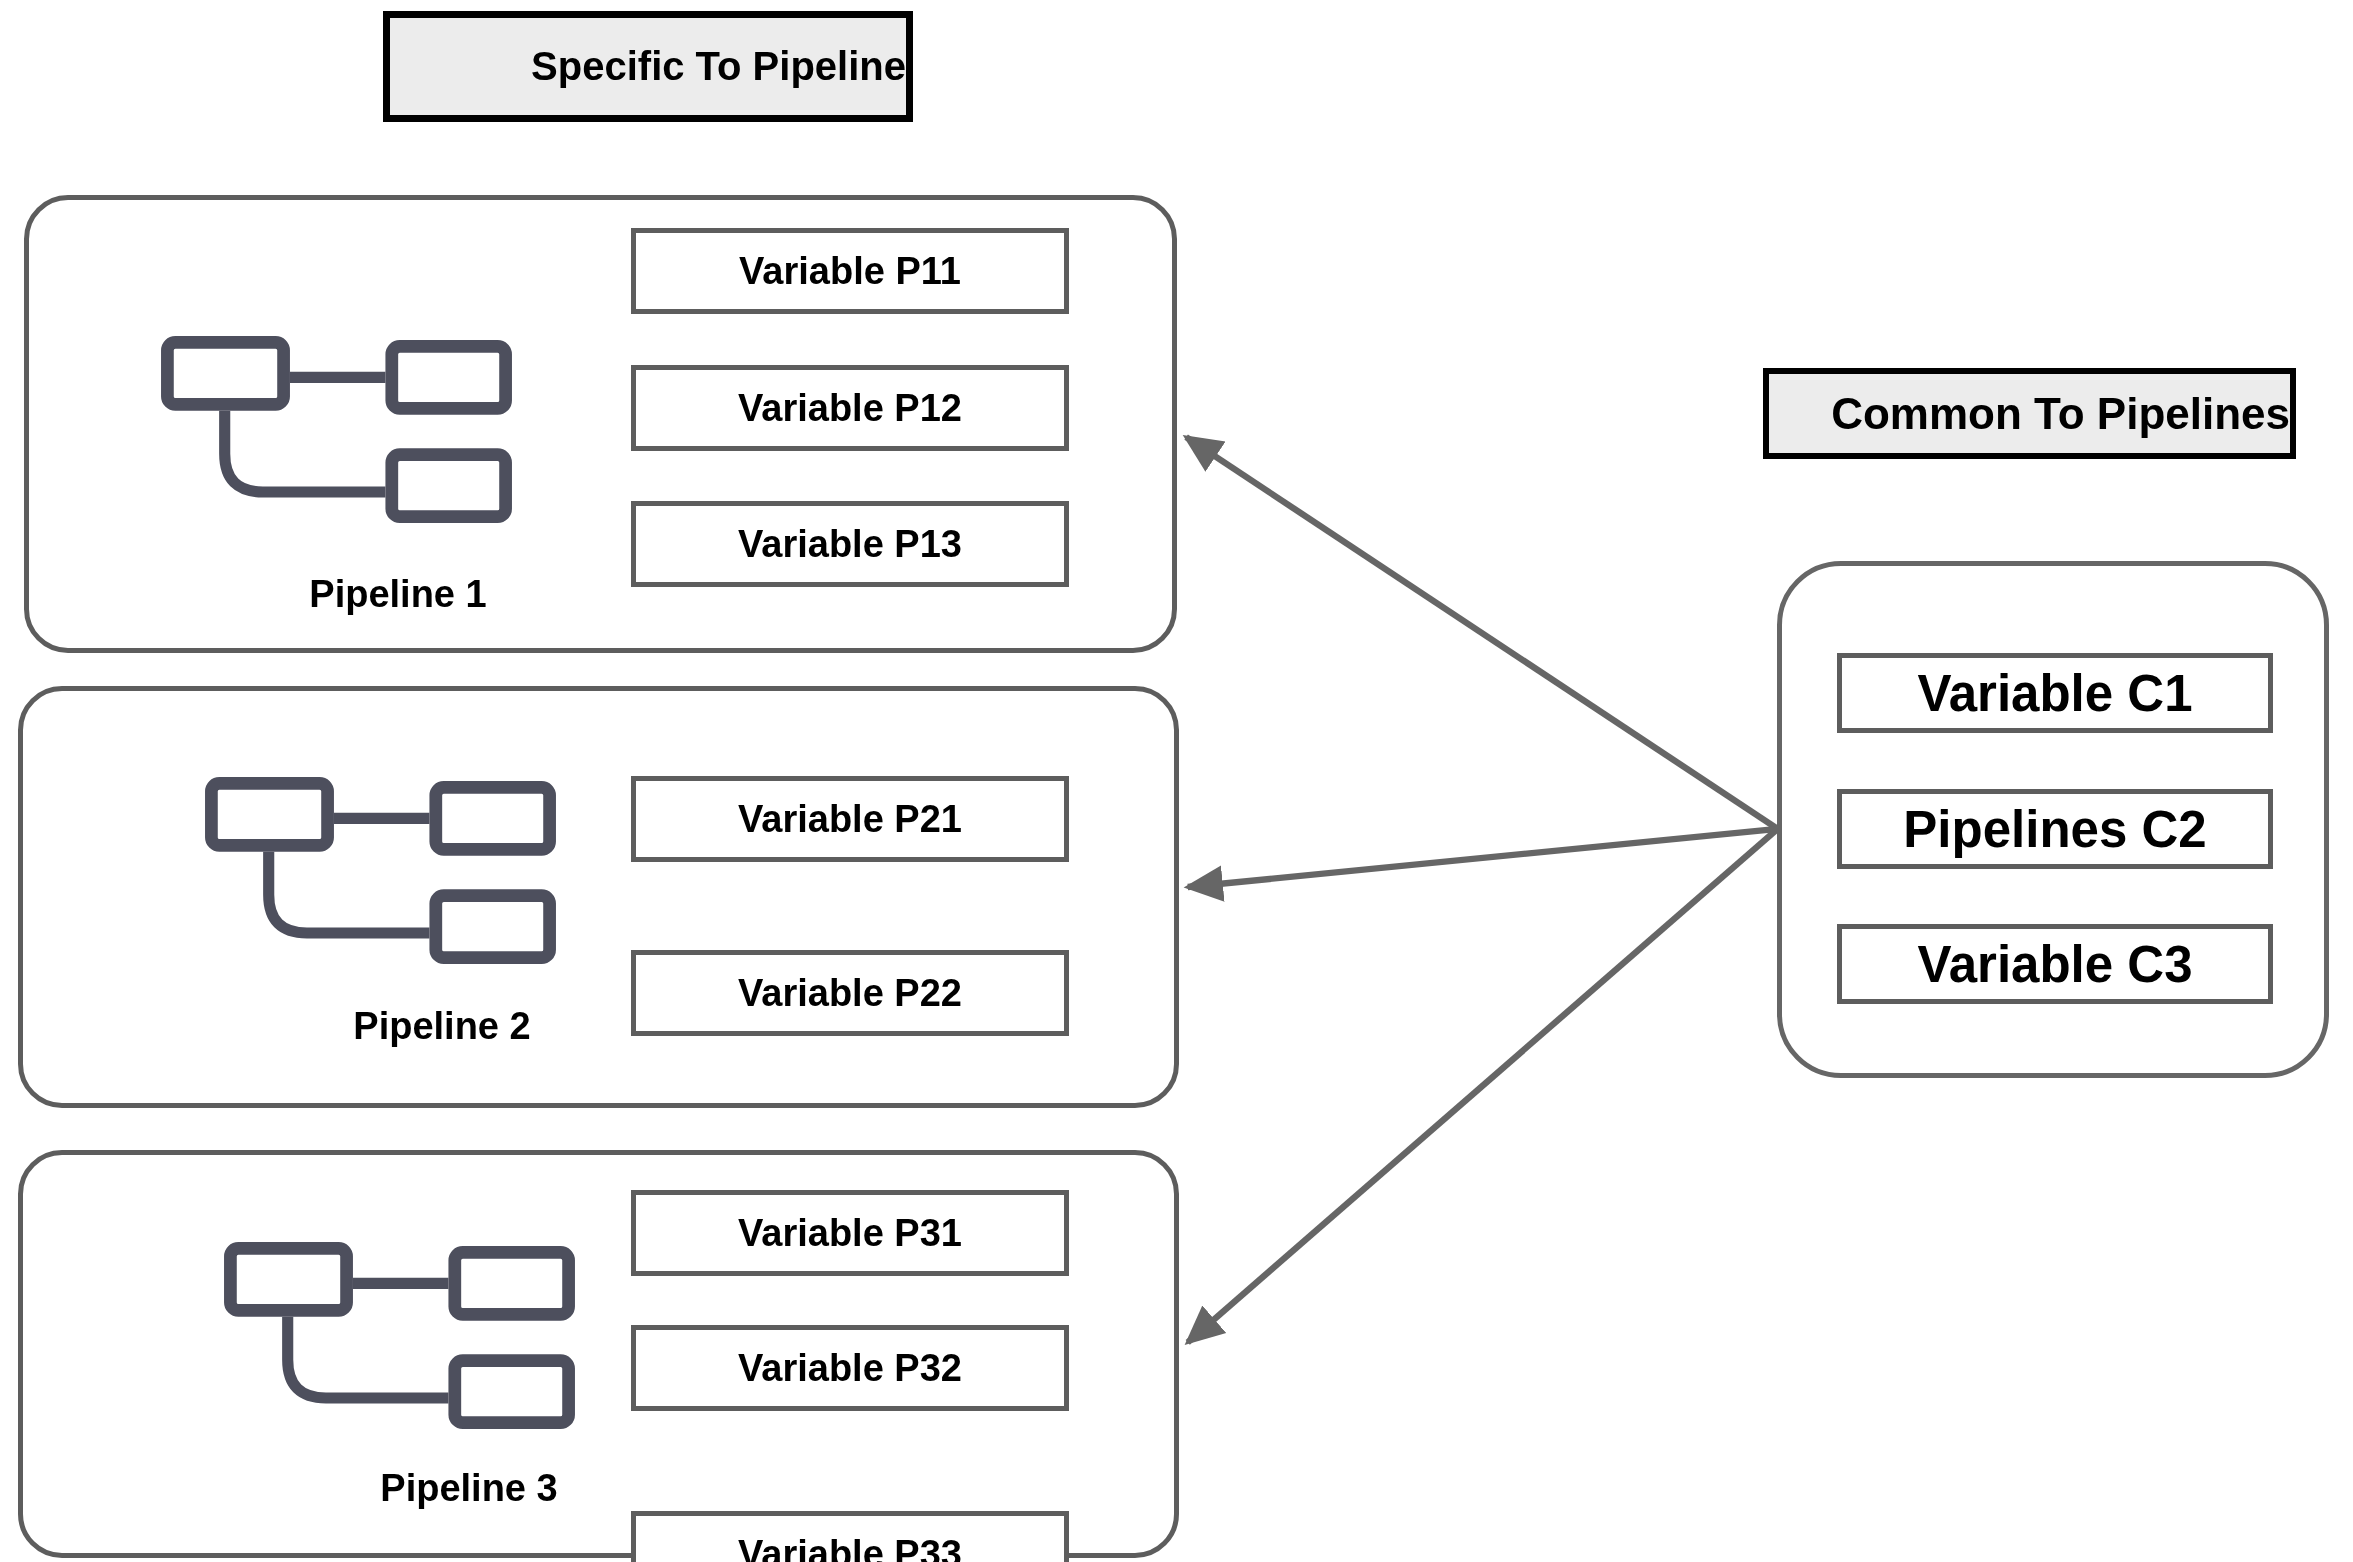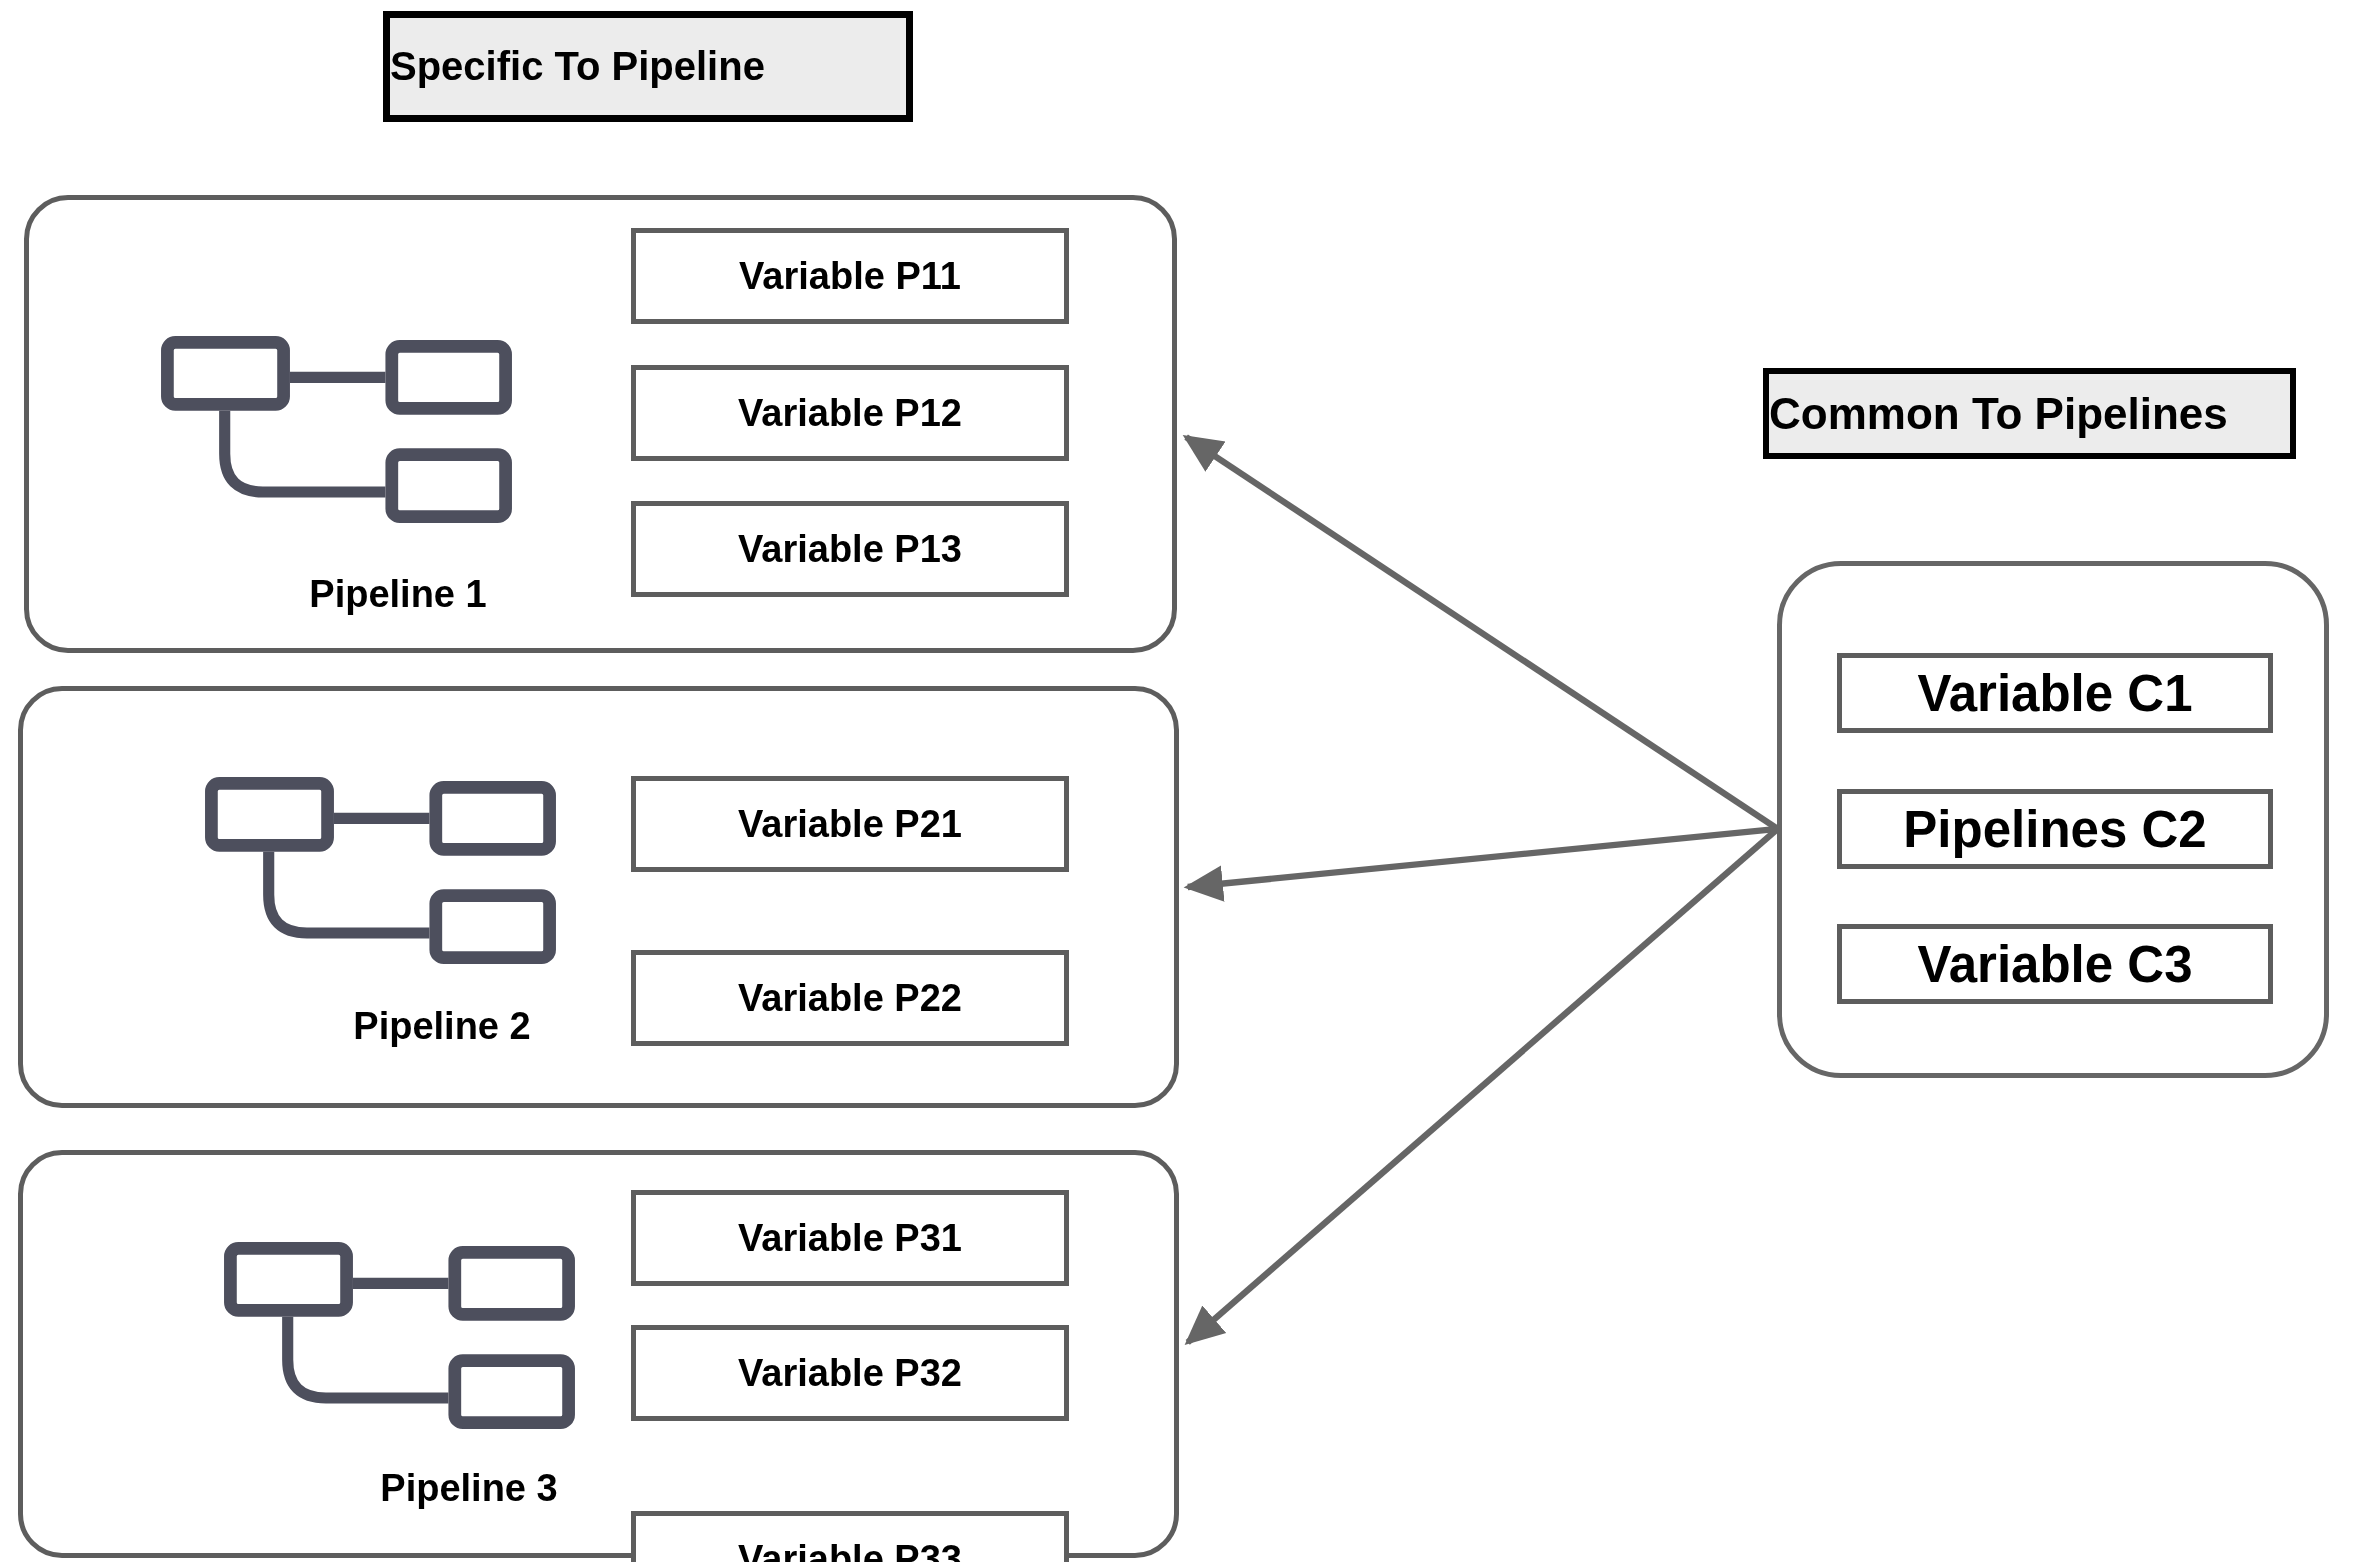"Specific To Pipeline" .hdr { justify-content: flex-start -> flex-end }
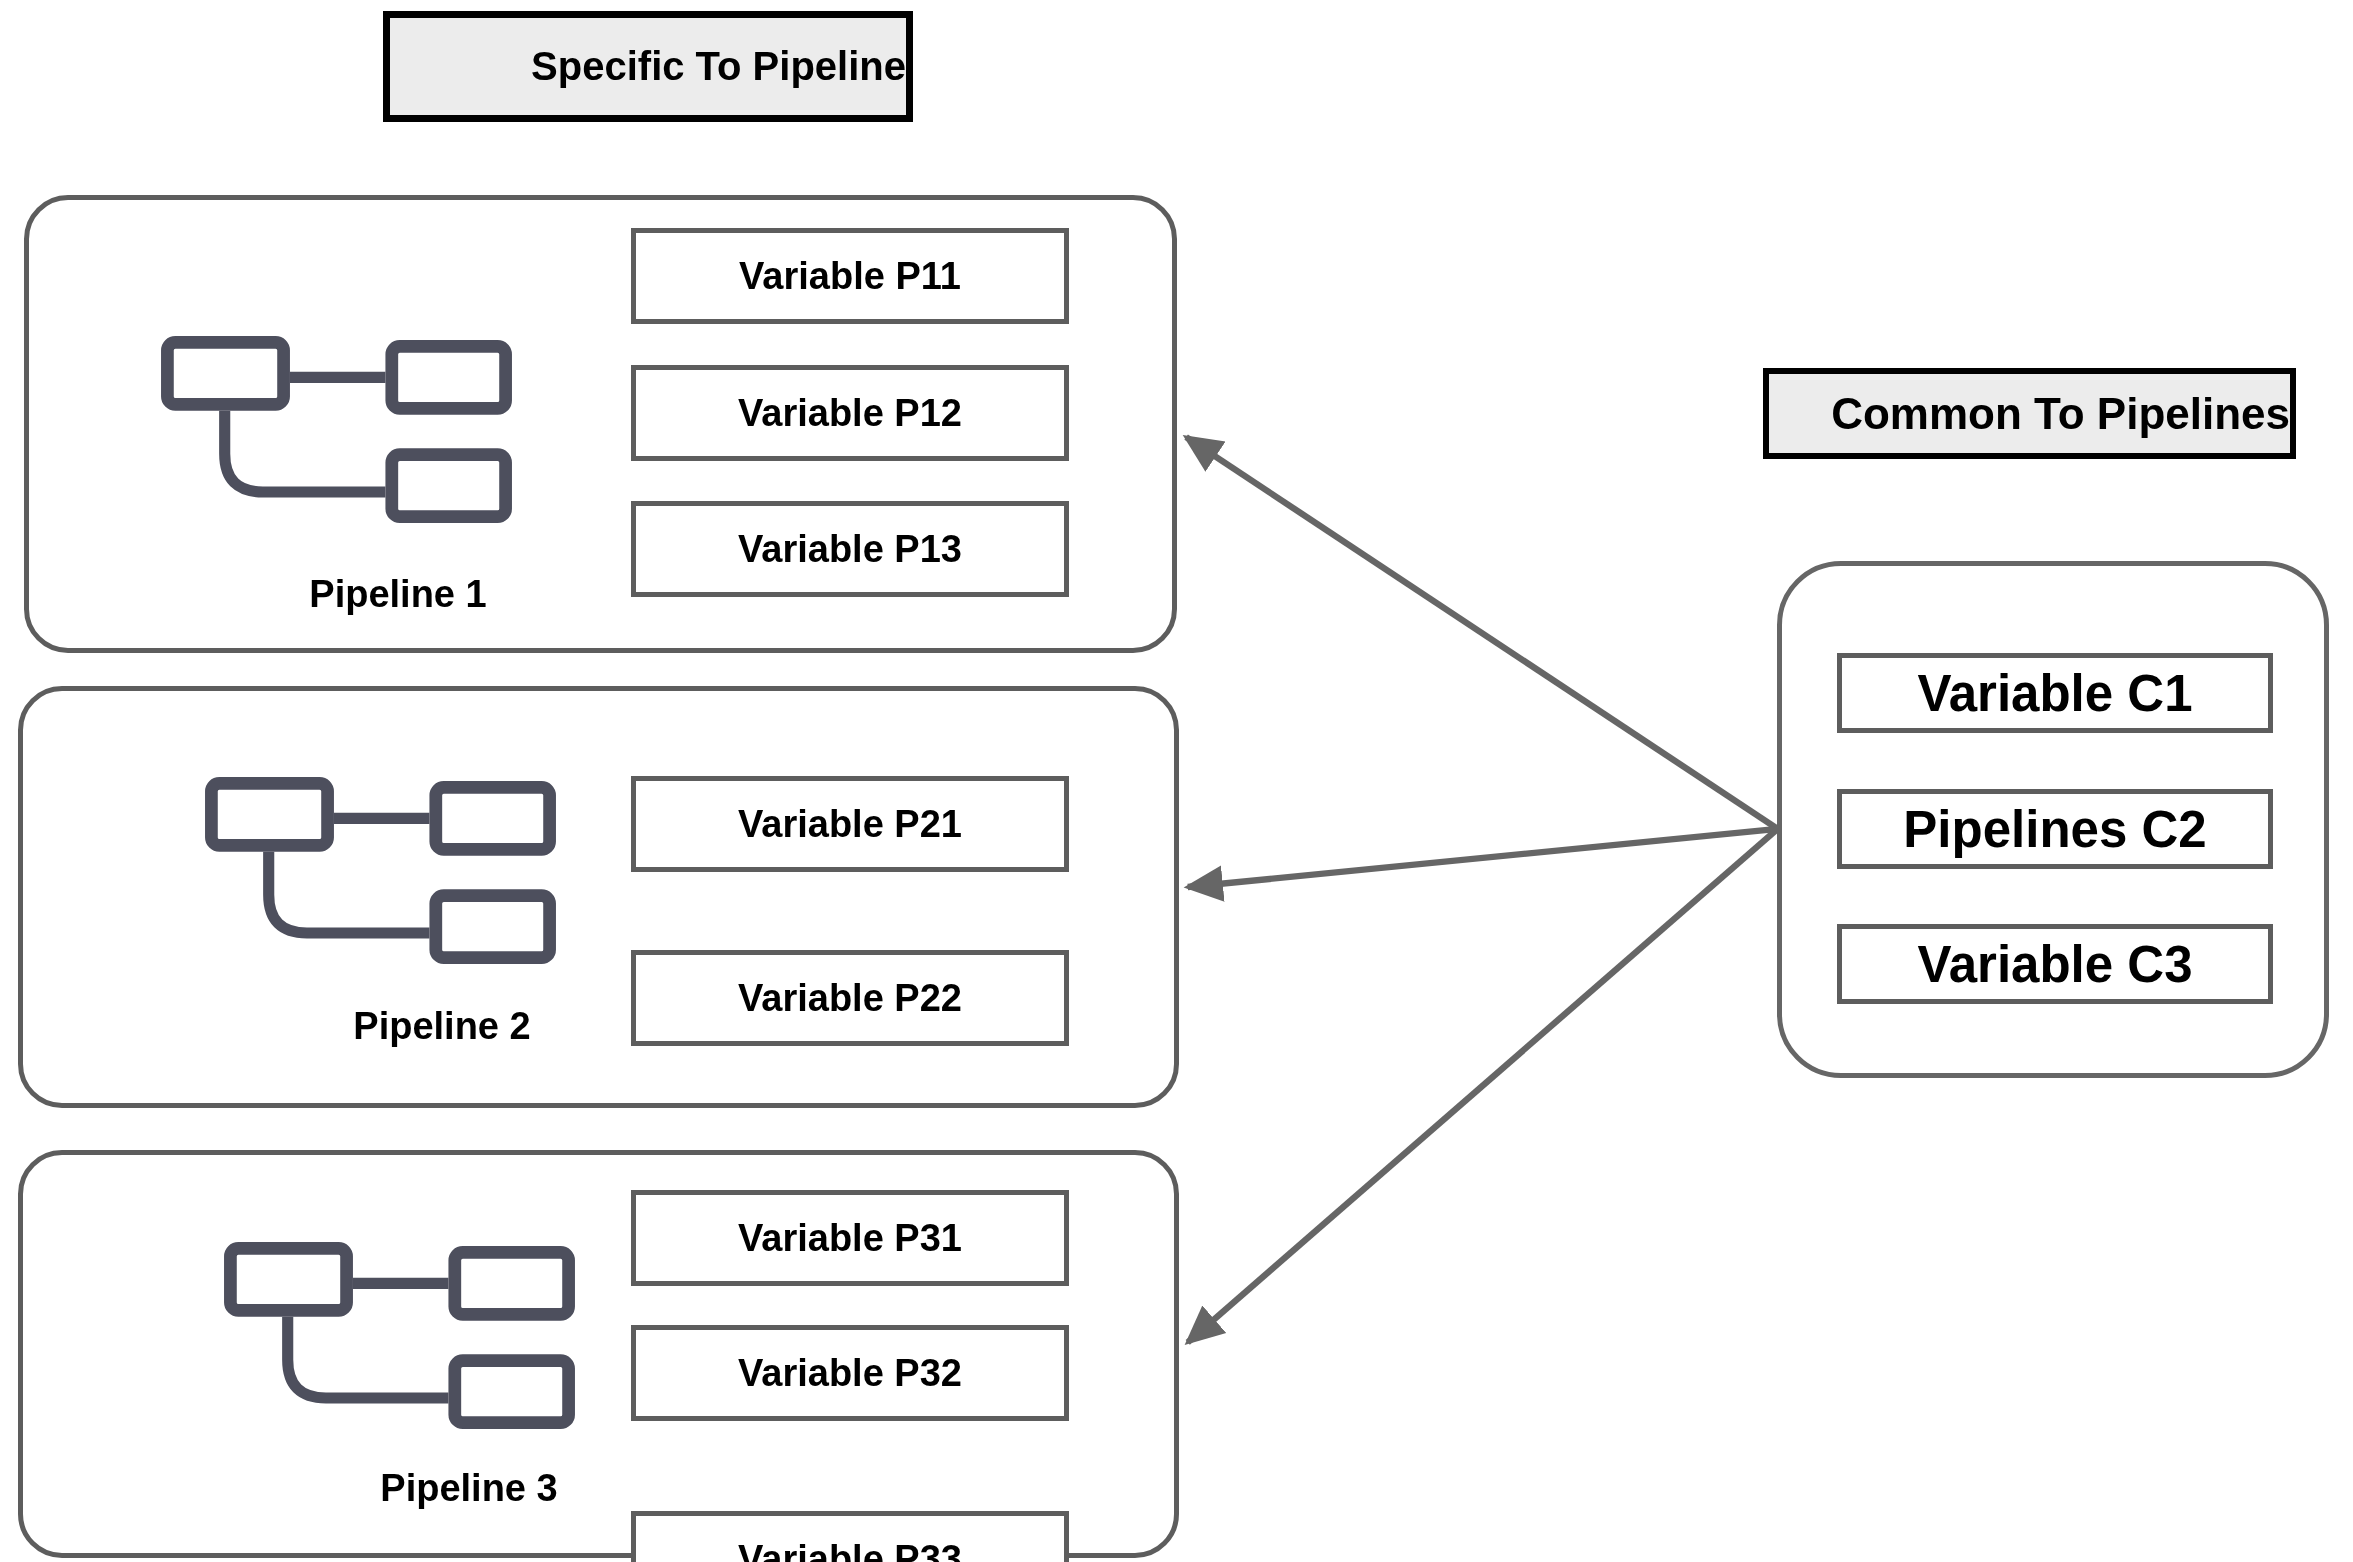"Variable P11" .var-left { height: 96px -> 86px }
